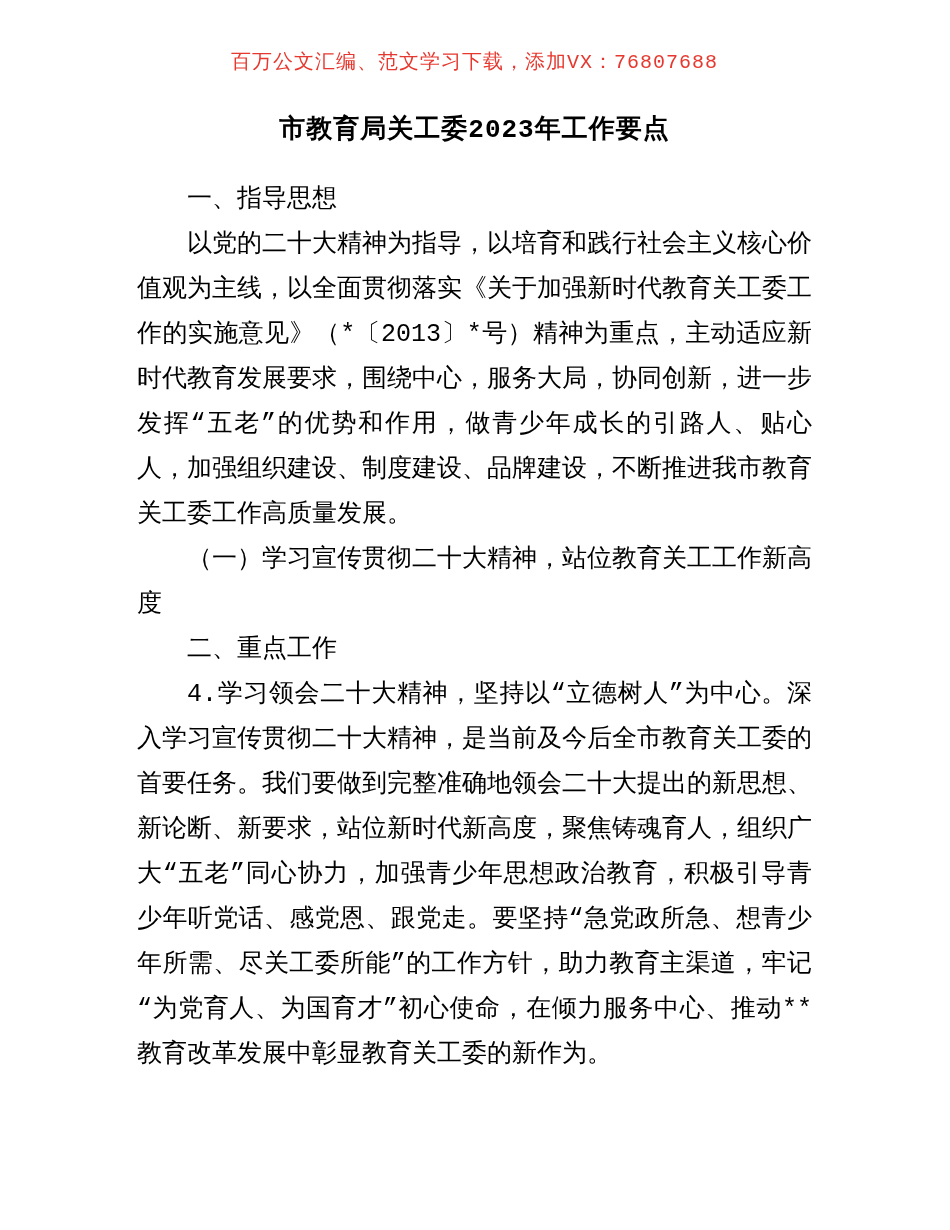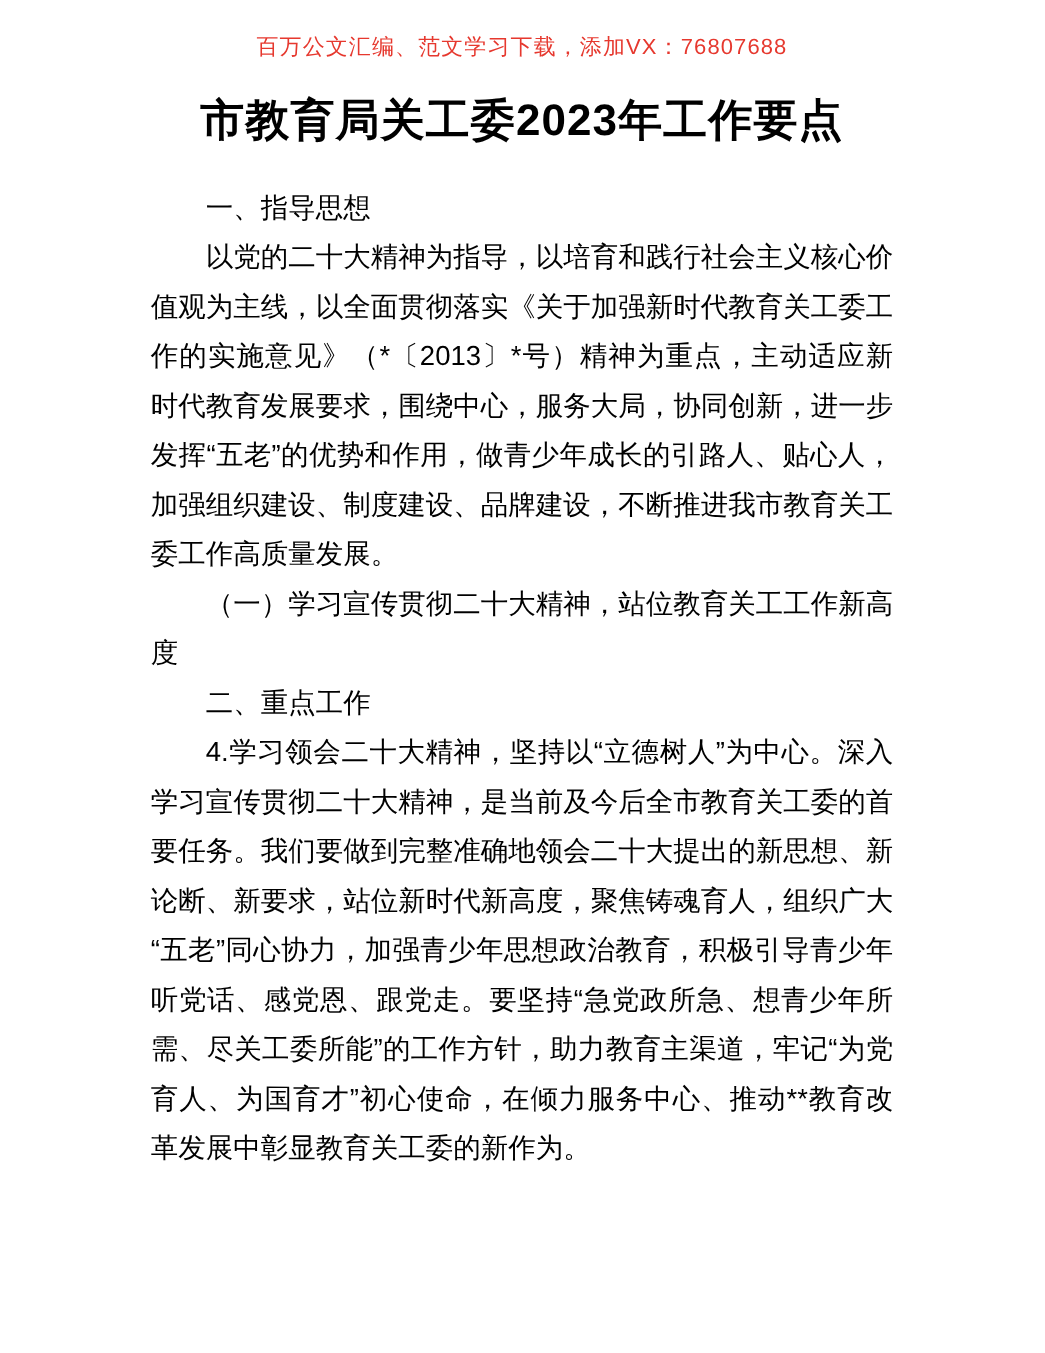"百万公文汇编、范文学习下载，添加VX：76807688" .page { font-family: Liberation Sans, sans-serif -> Liberation Mono, monospace; padding: 28px 138px 0 137px -> 48px 138px 0 137px }
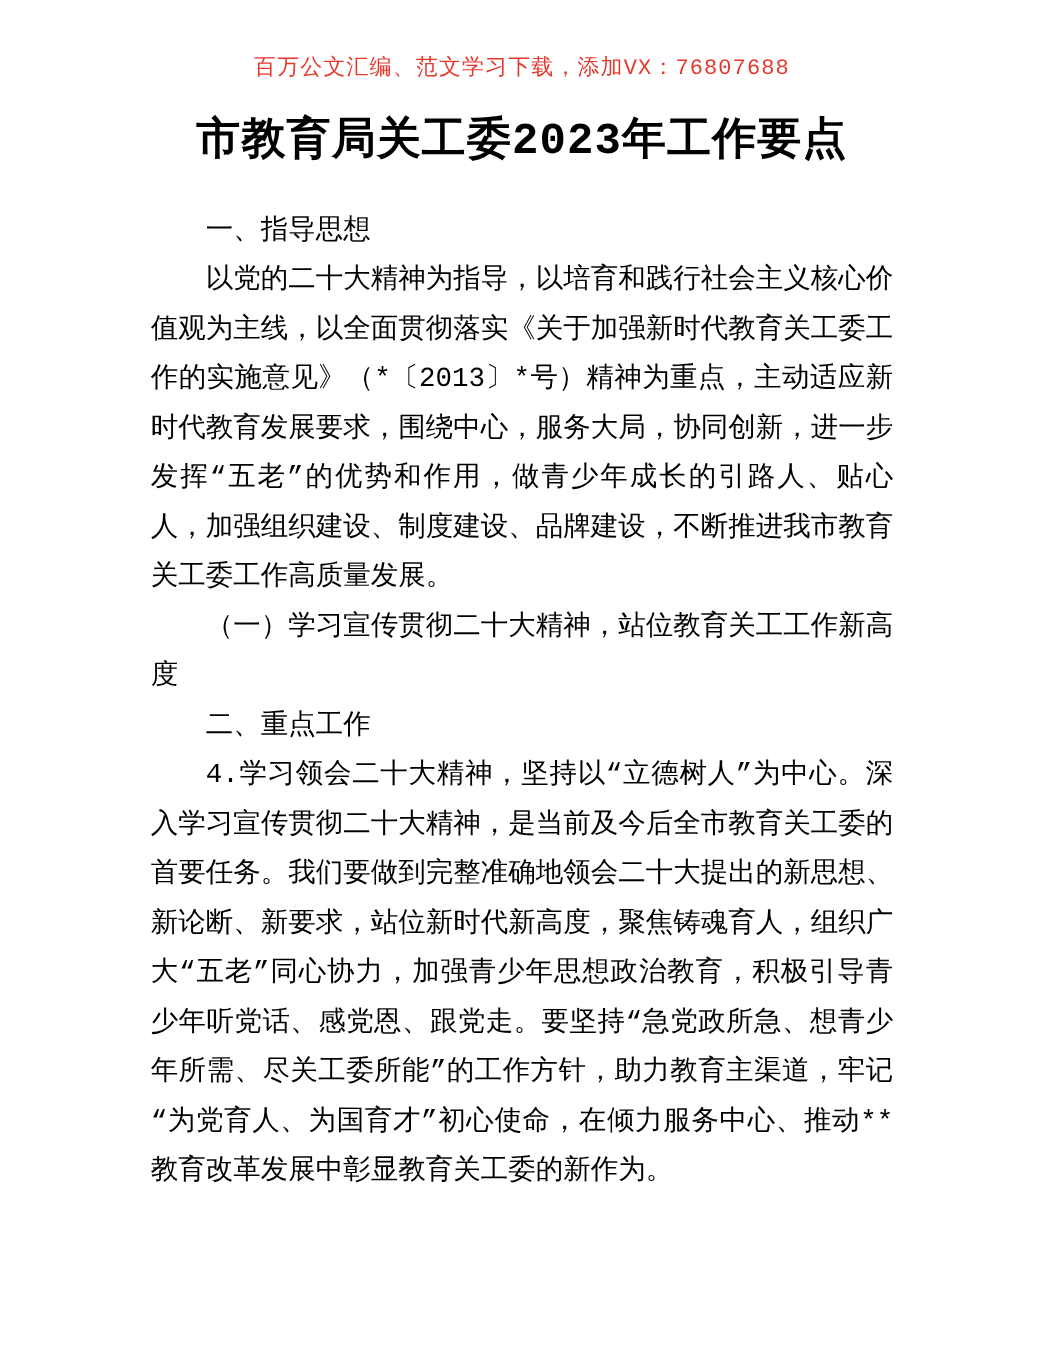"市教育局关工委2023年工作要点" .doc-title { font-size: 40px -> 26px }
